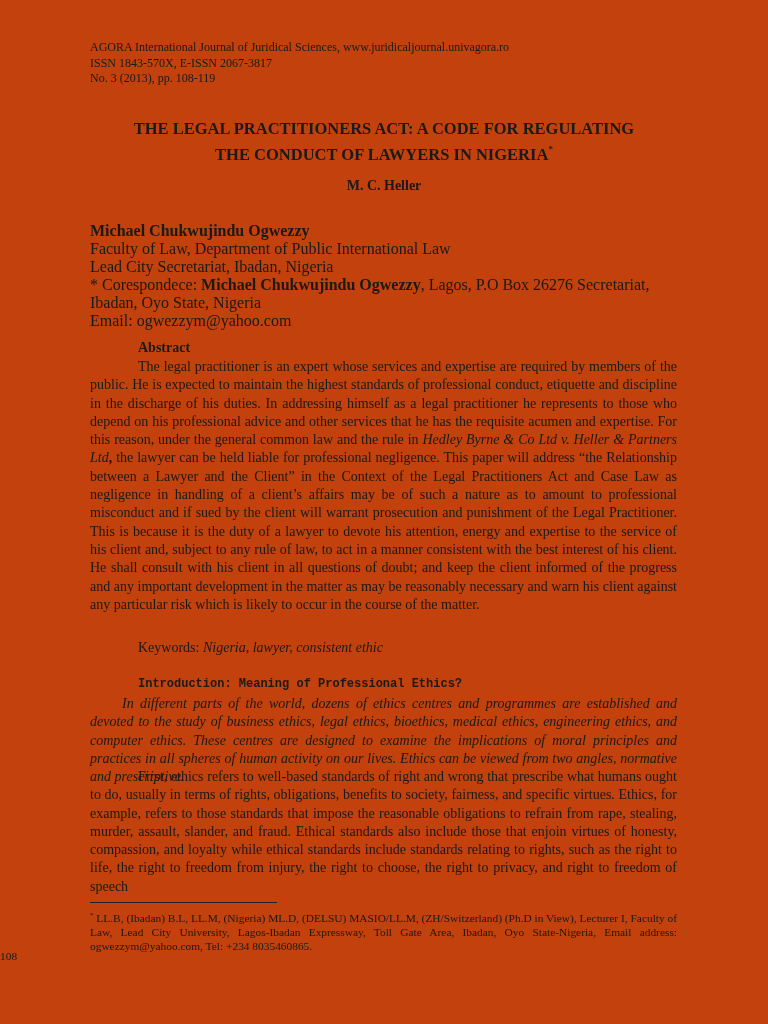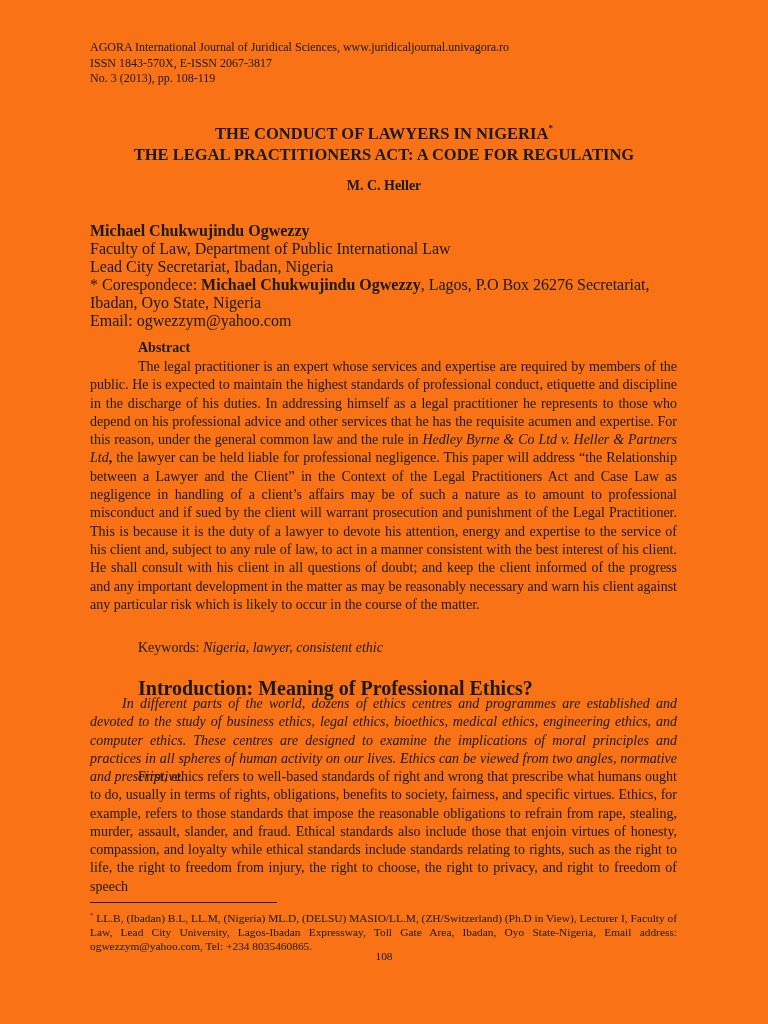"AGORA International Journal of Juridical" .page { background: #f97316 -> #c2410c }
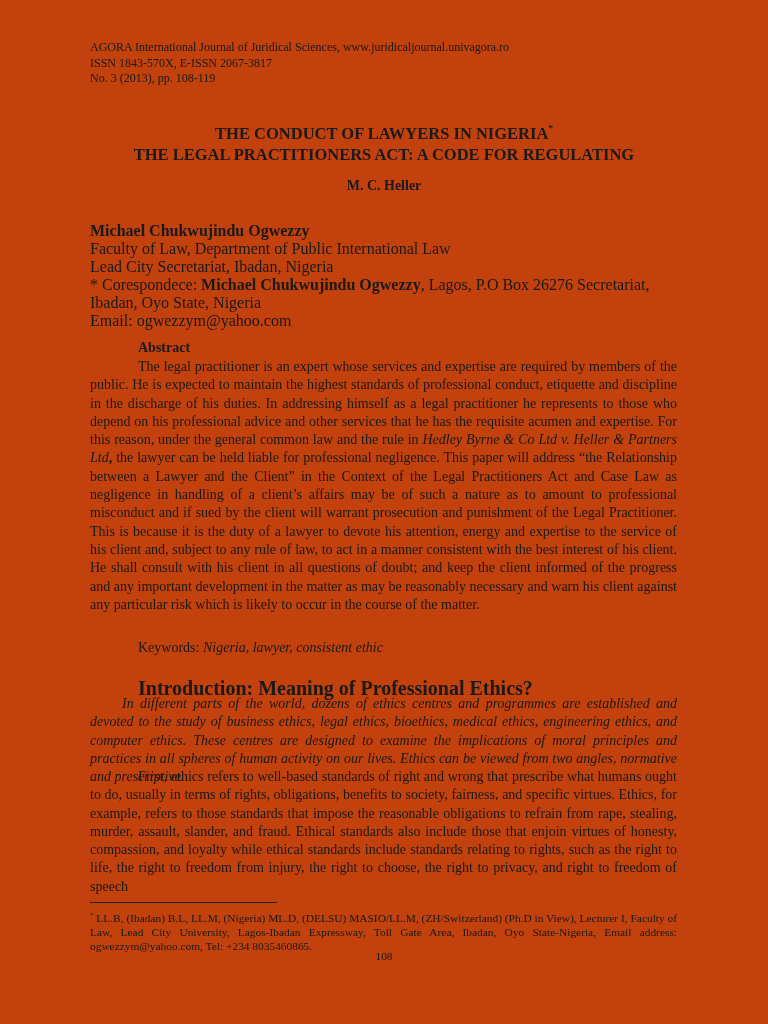"THE CONDUCT OF LAWYERS IN" div { order: before "THE LEGAL PRACTITIONERS ACT: A" -> after "THE LEGAL PRACTITIONERS ACT: A" }
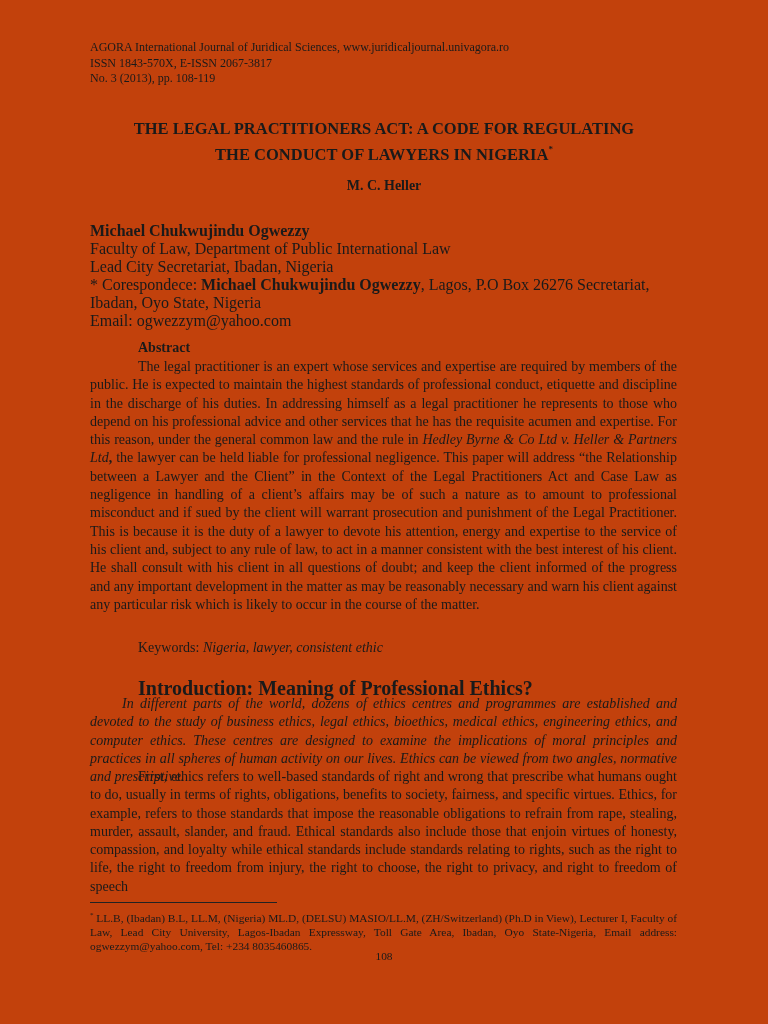"Introduction: Meaning of Professional" .intro-head { font-family: none -> Liberation Mono, monospace; font-size: 20px -> 12px }
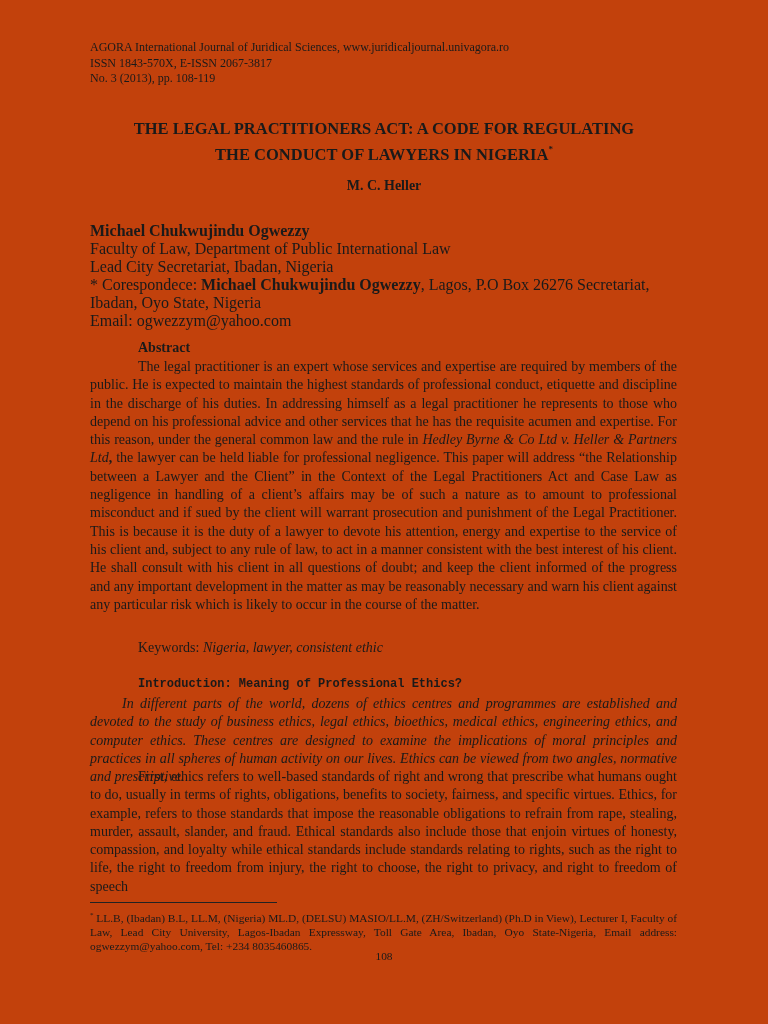"108" .page-number { text-align: center -> left }
